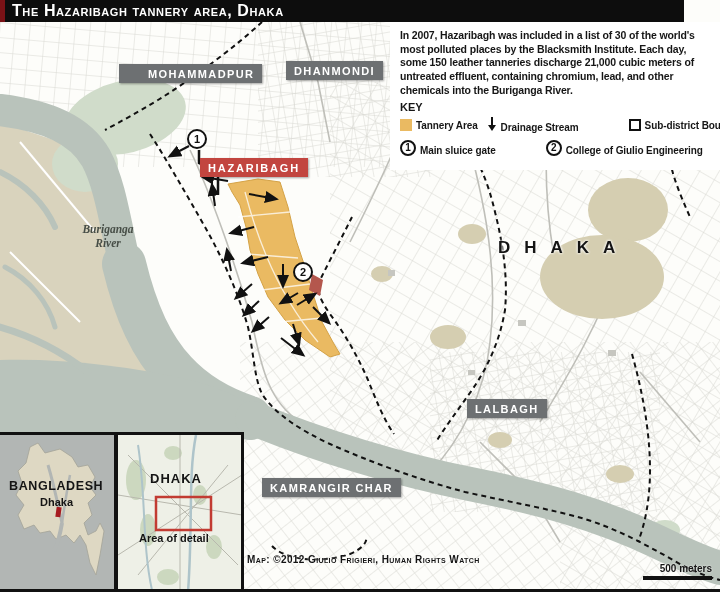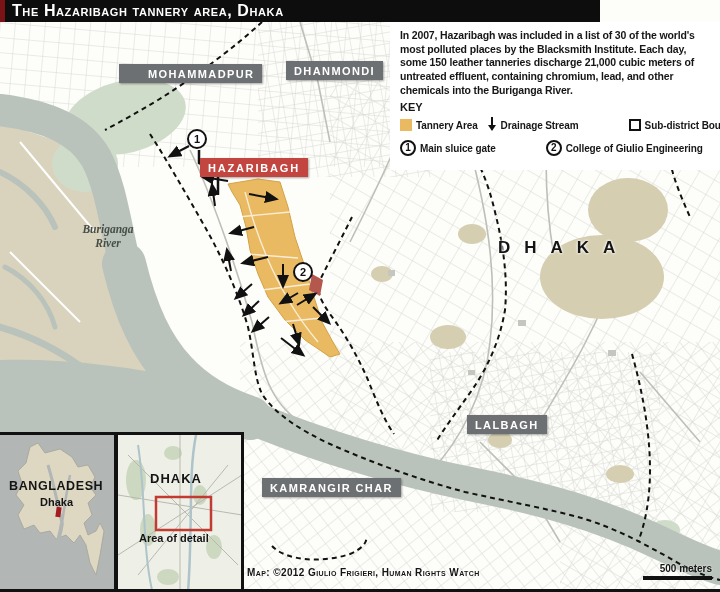"The Hazaribagh tannery area, Dhaka" .titlebar { width: 600px -> 684px }
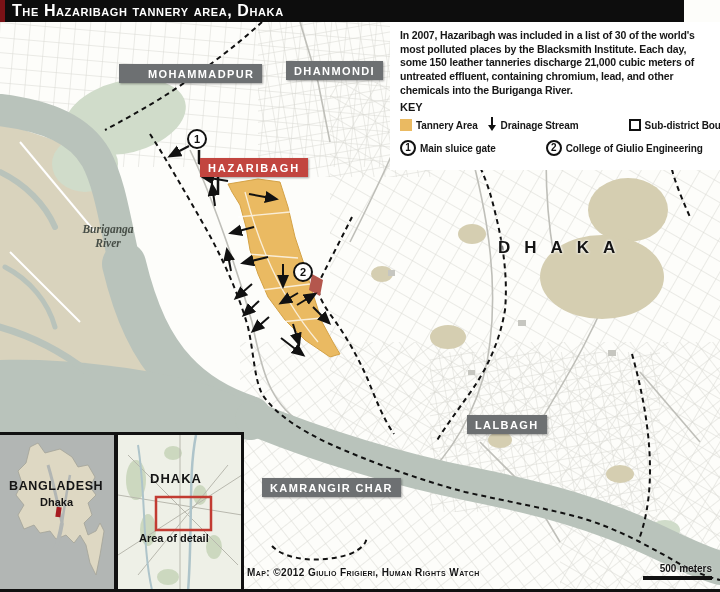"Tannery Area" .legend-item { align-items: center -> flex-end }
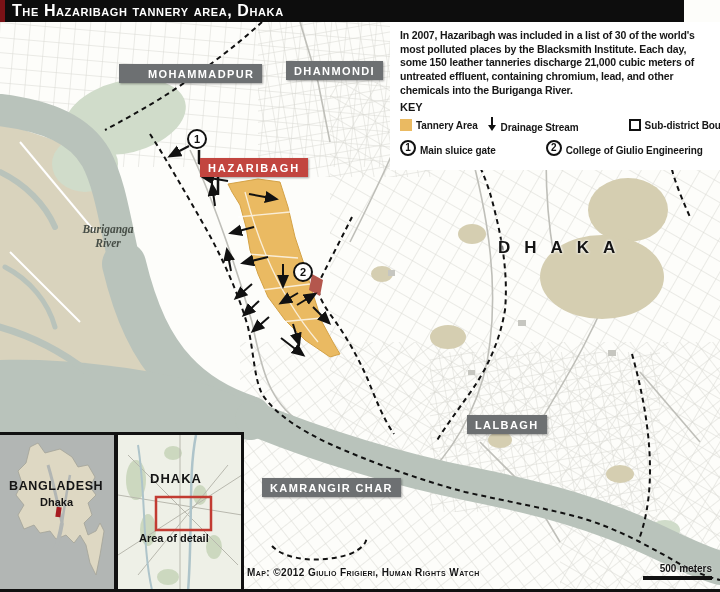"LALBAGH" .lalbagh { margin-top: 16px -> none }
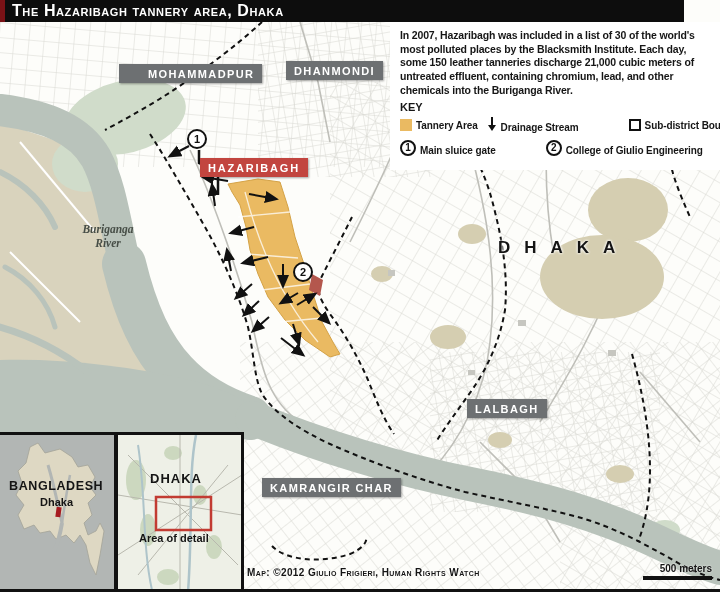"Map: ©2012 Giulio Frigieri, Human" .credit { top: 567px -> 554px }
